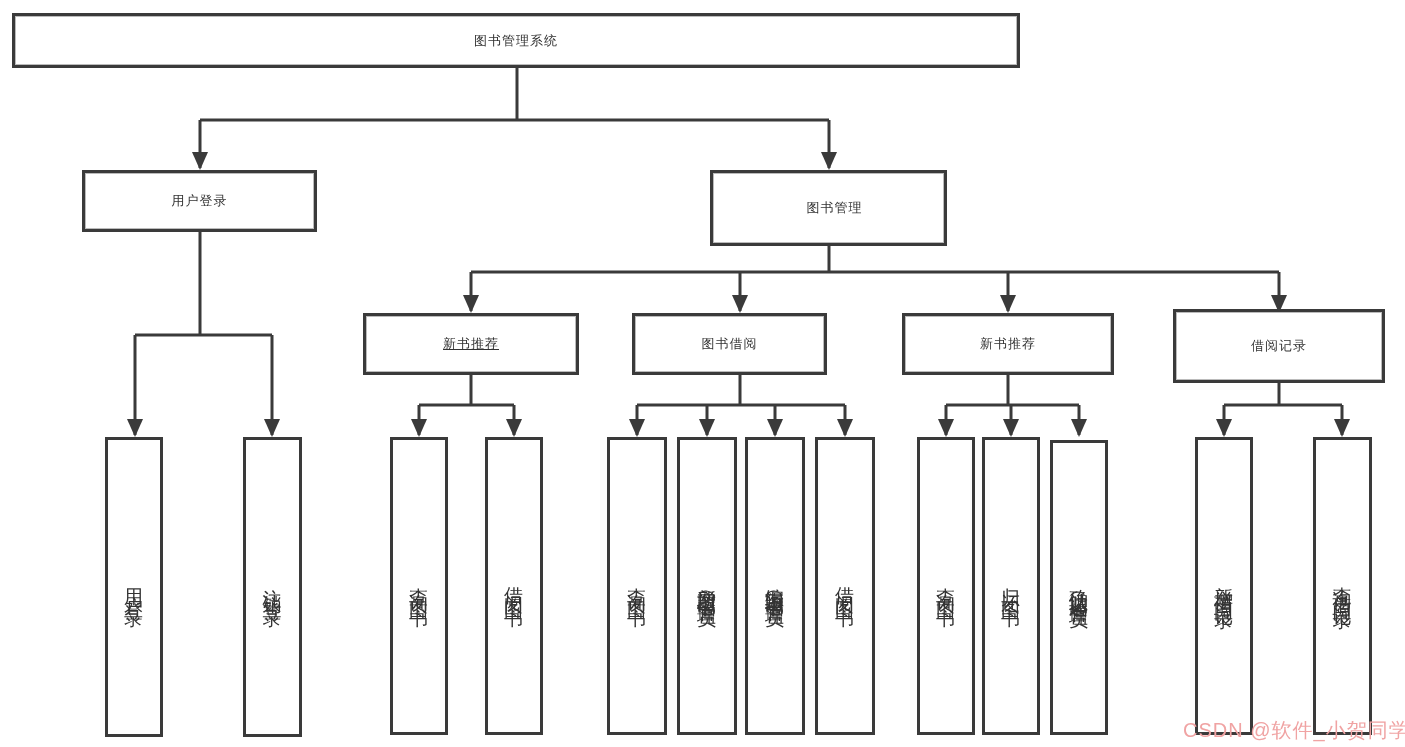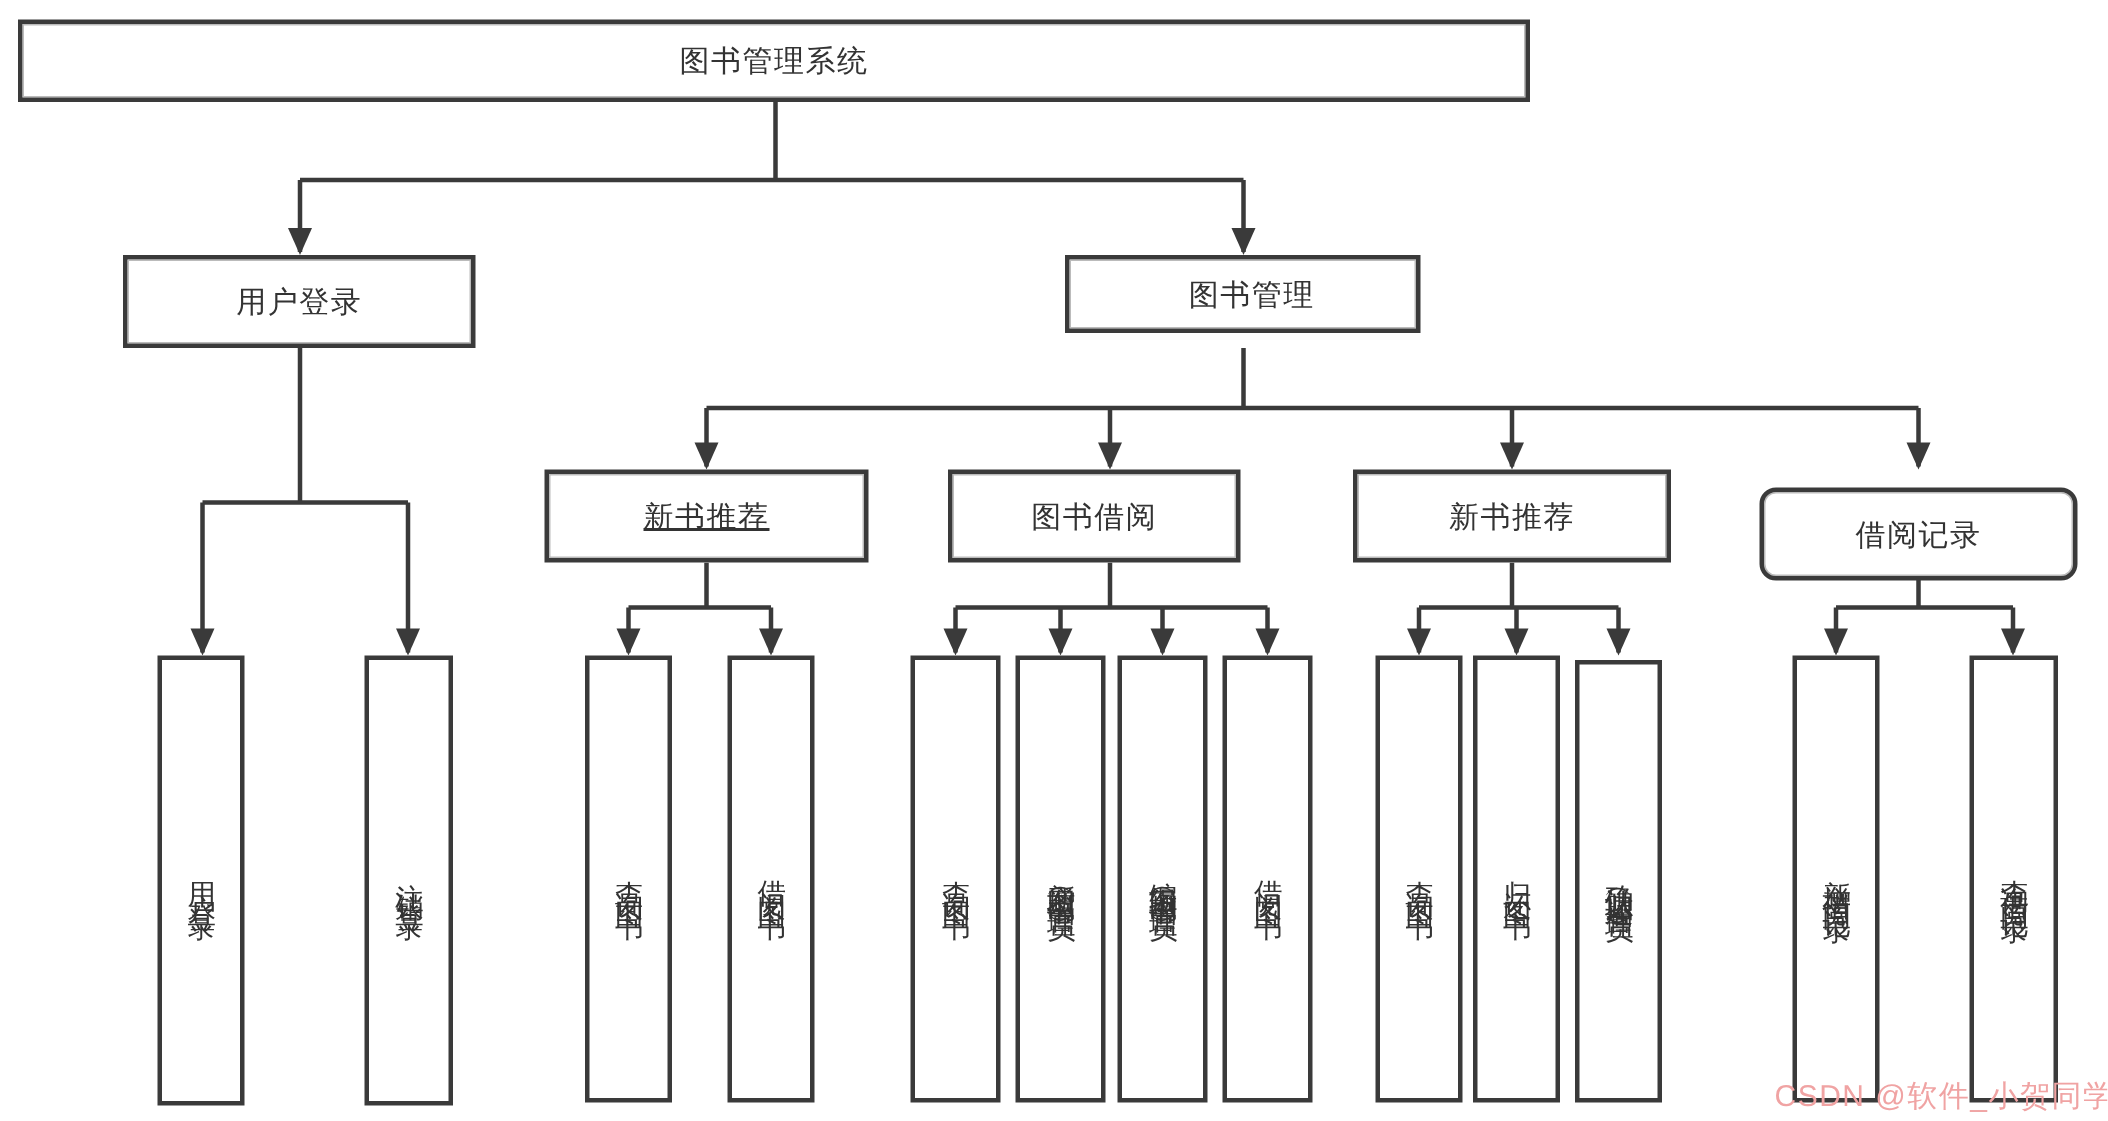"图书管理系统" .hnode { font-size: 20px -> 13px }
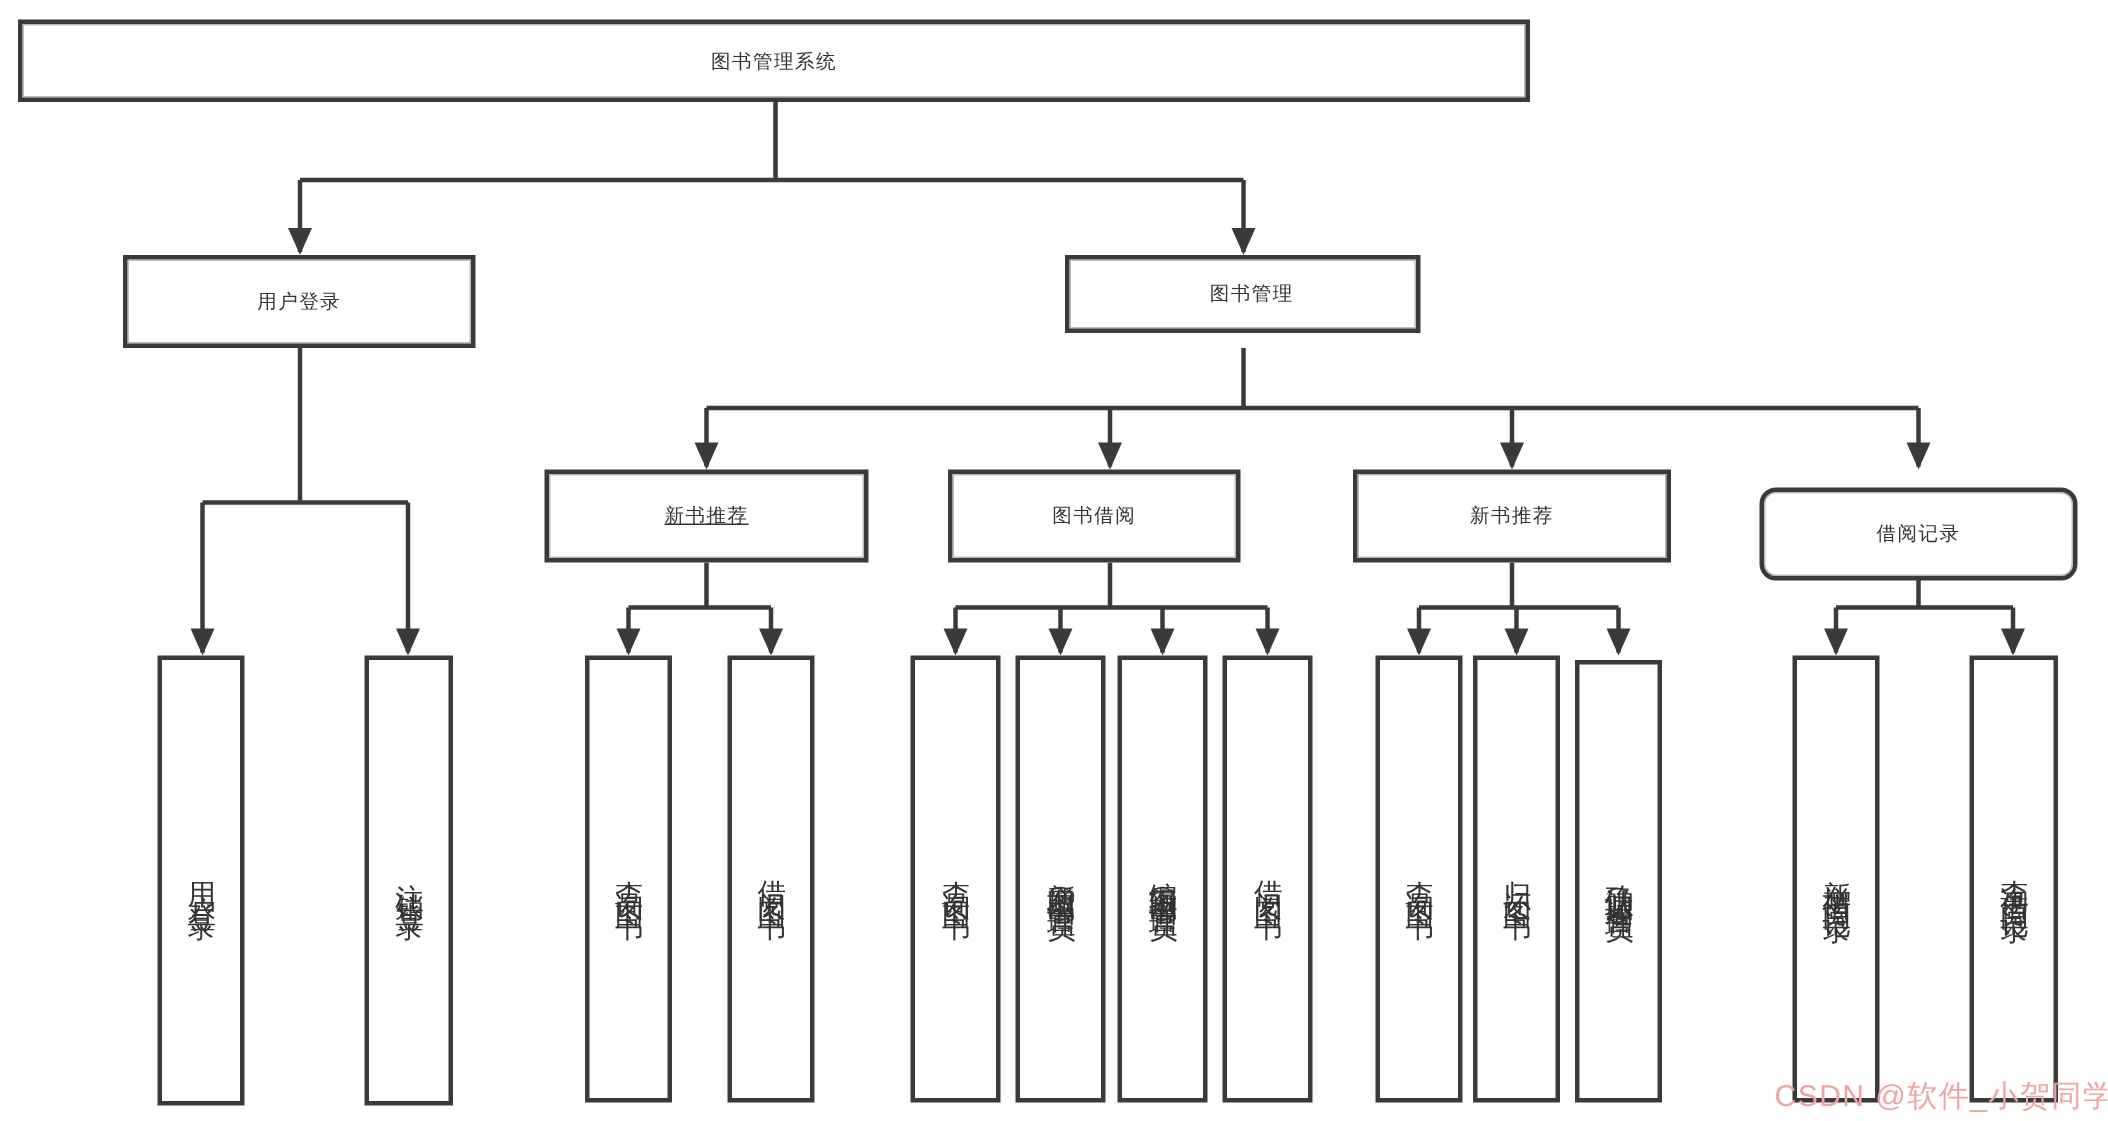"图书管理" div.hnode { height: 52px -> 76px }
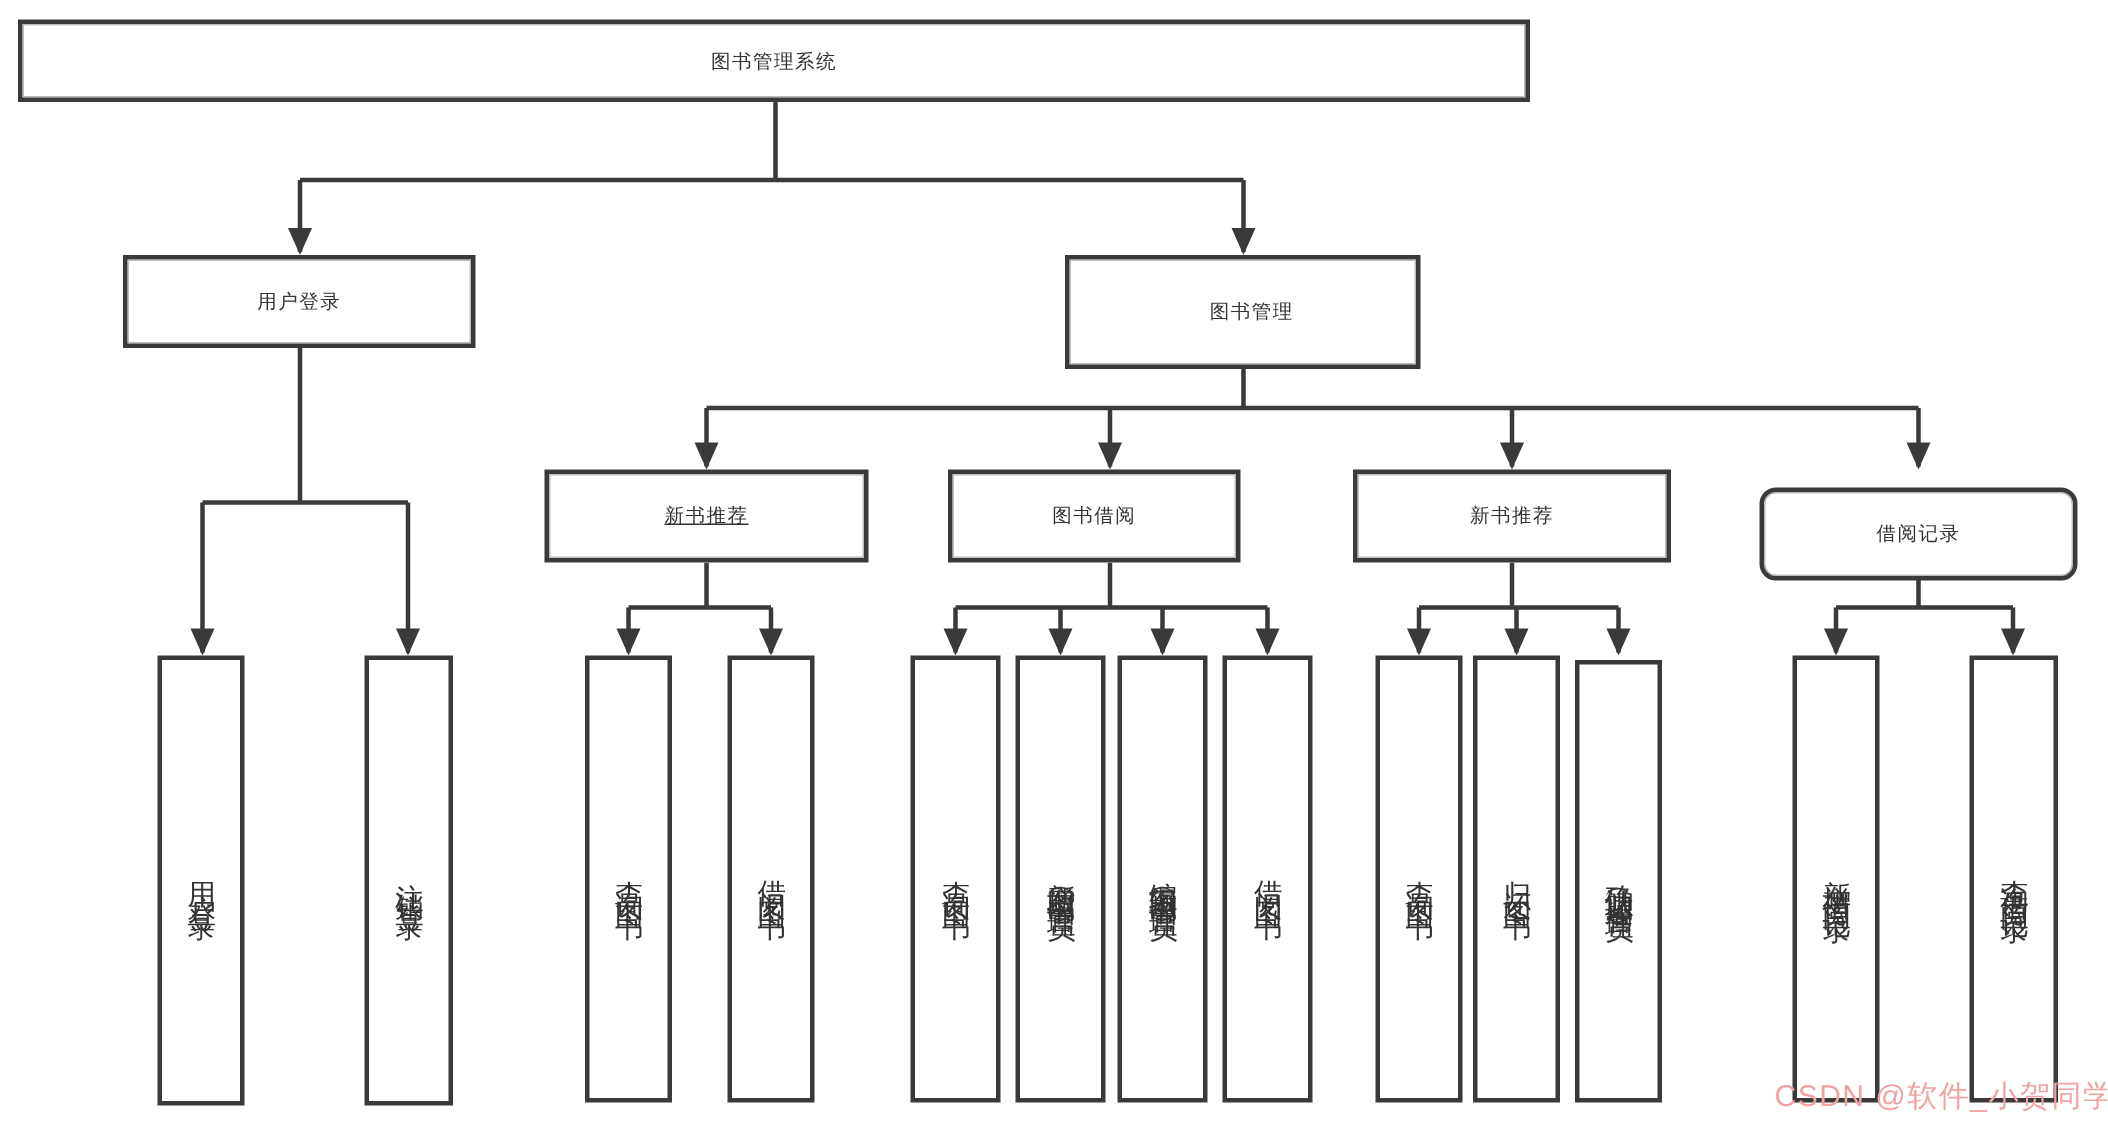"借阅记录" div.hnode { border-radius: 11px -> none; height: 62px -> 74px; top: 325px -> 309px }
